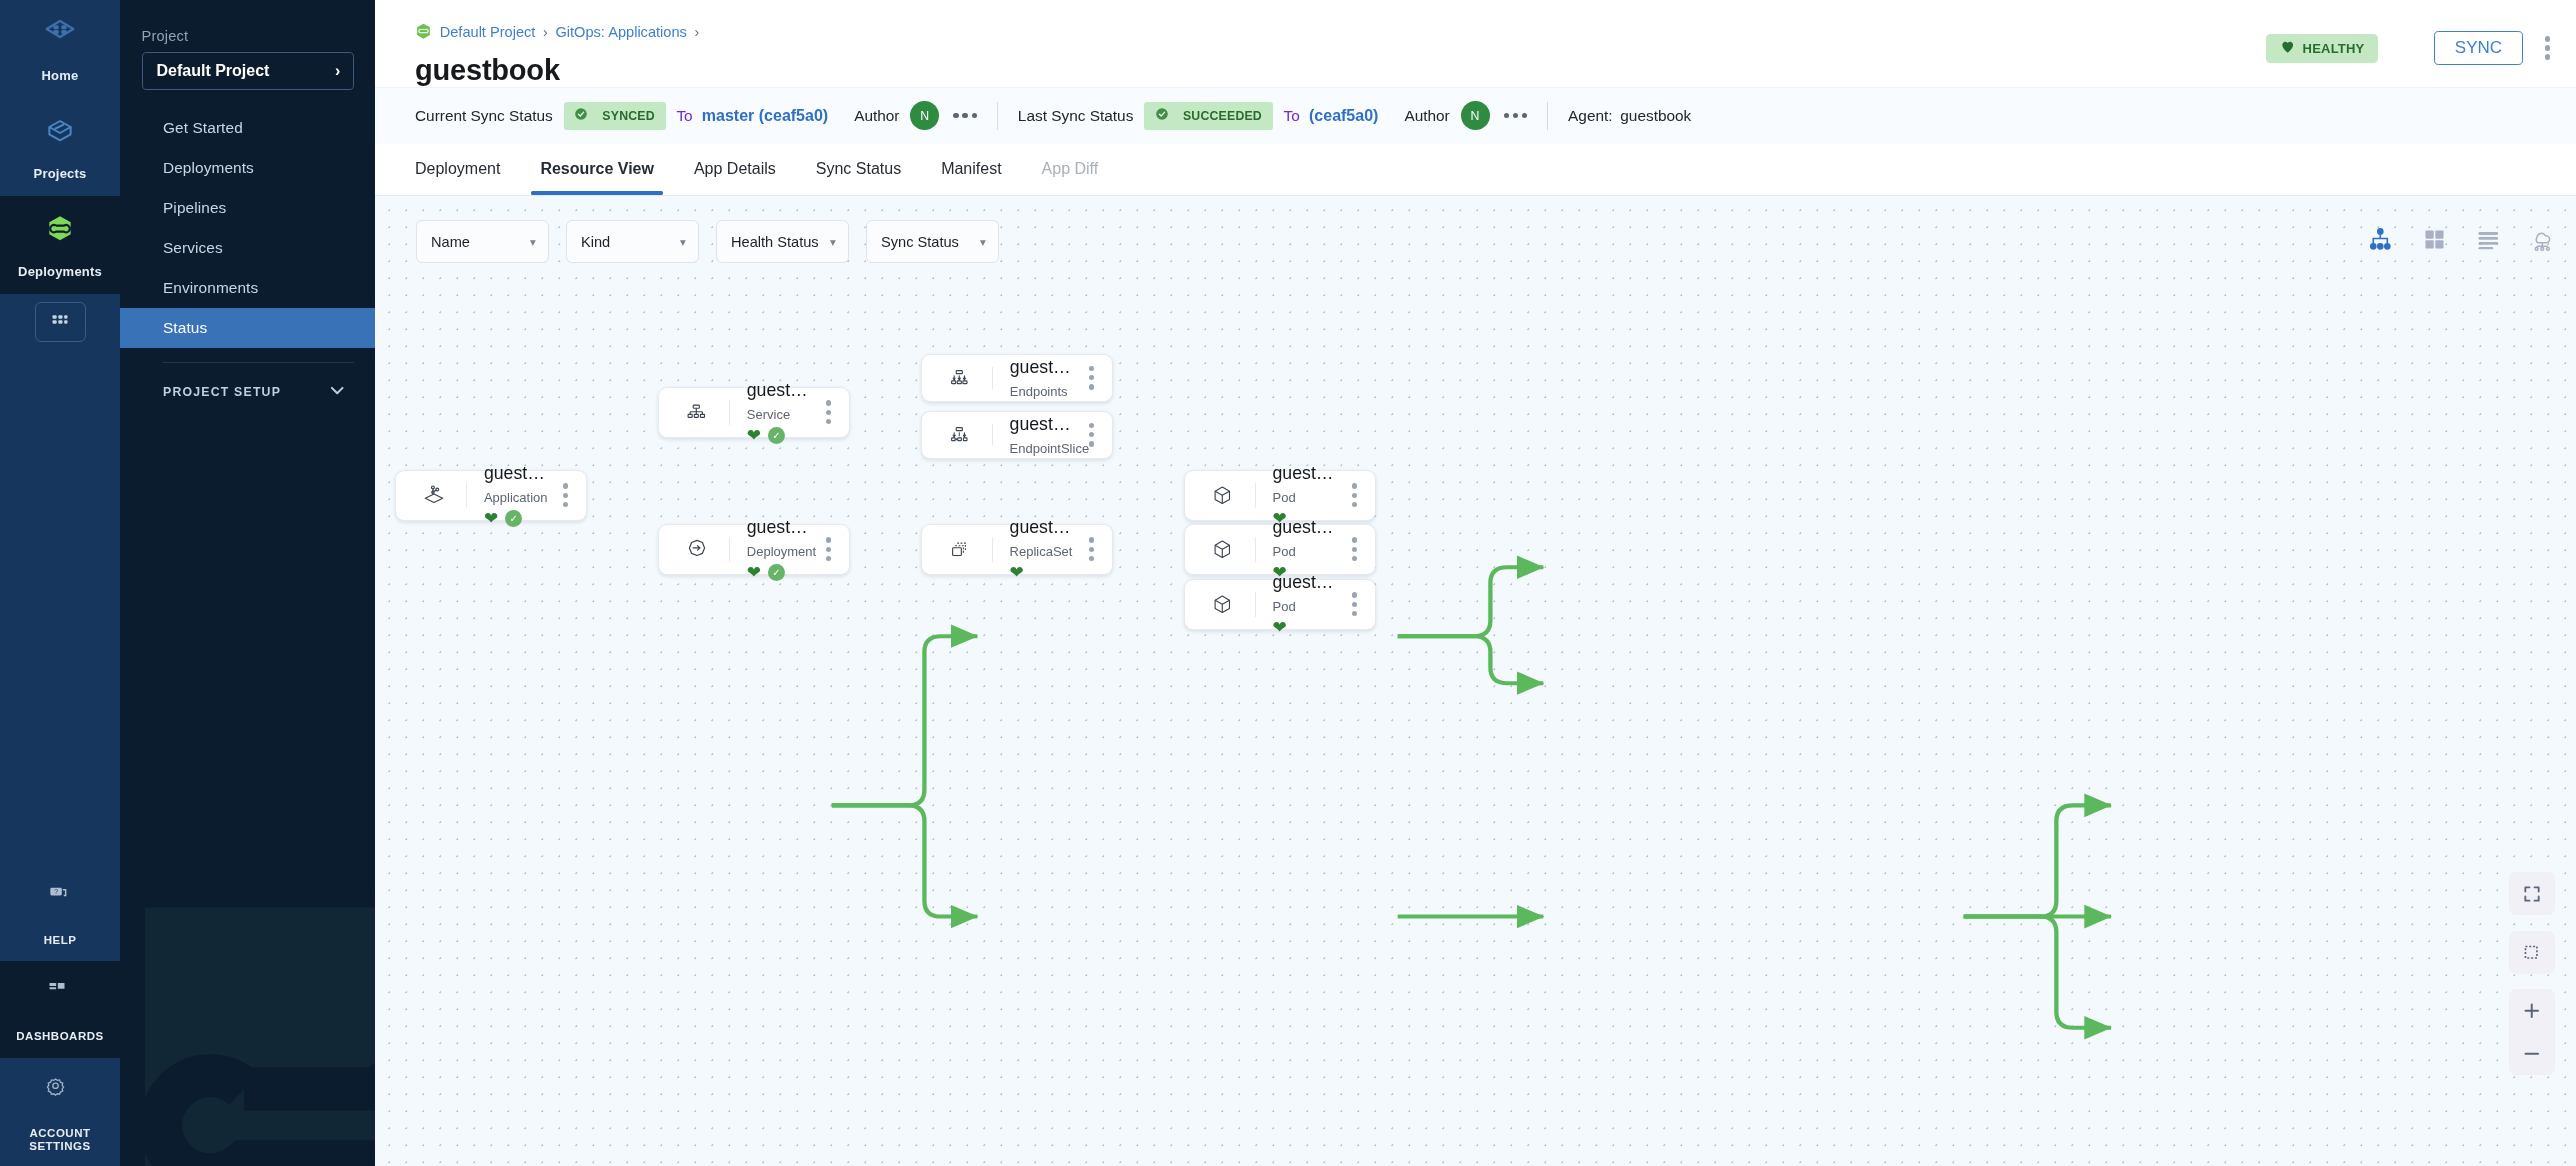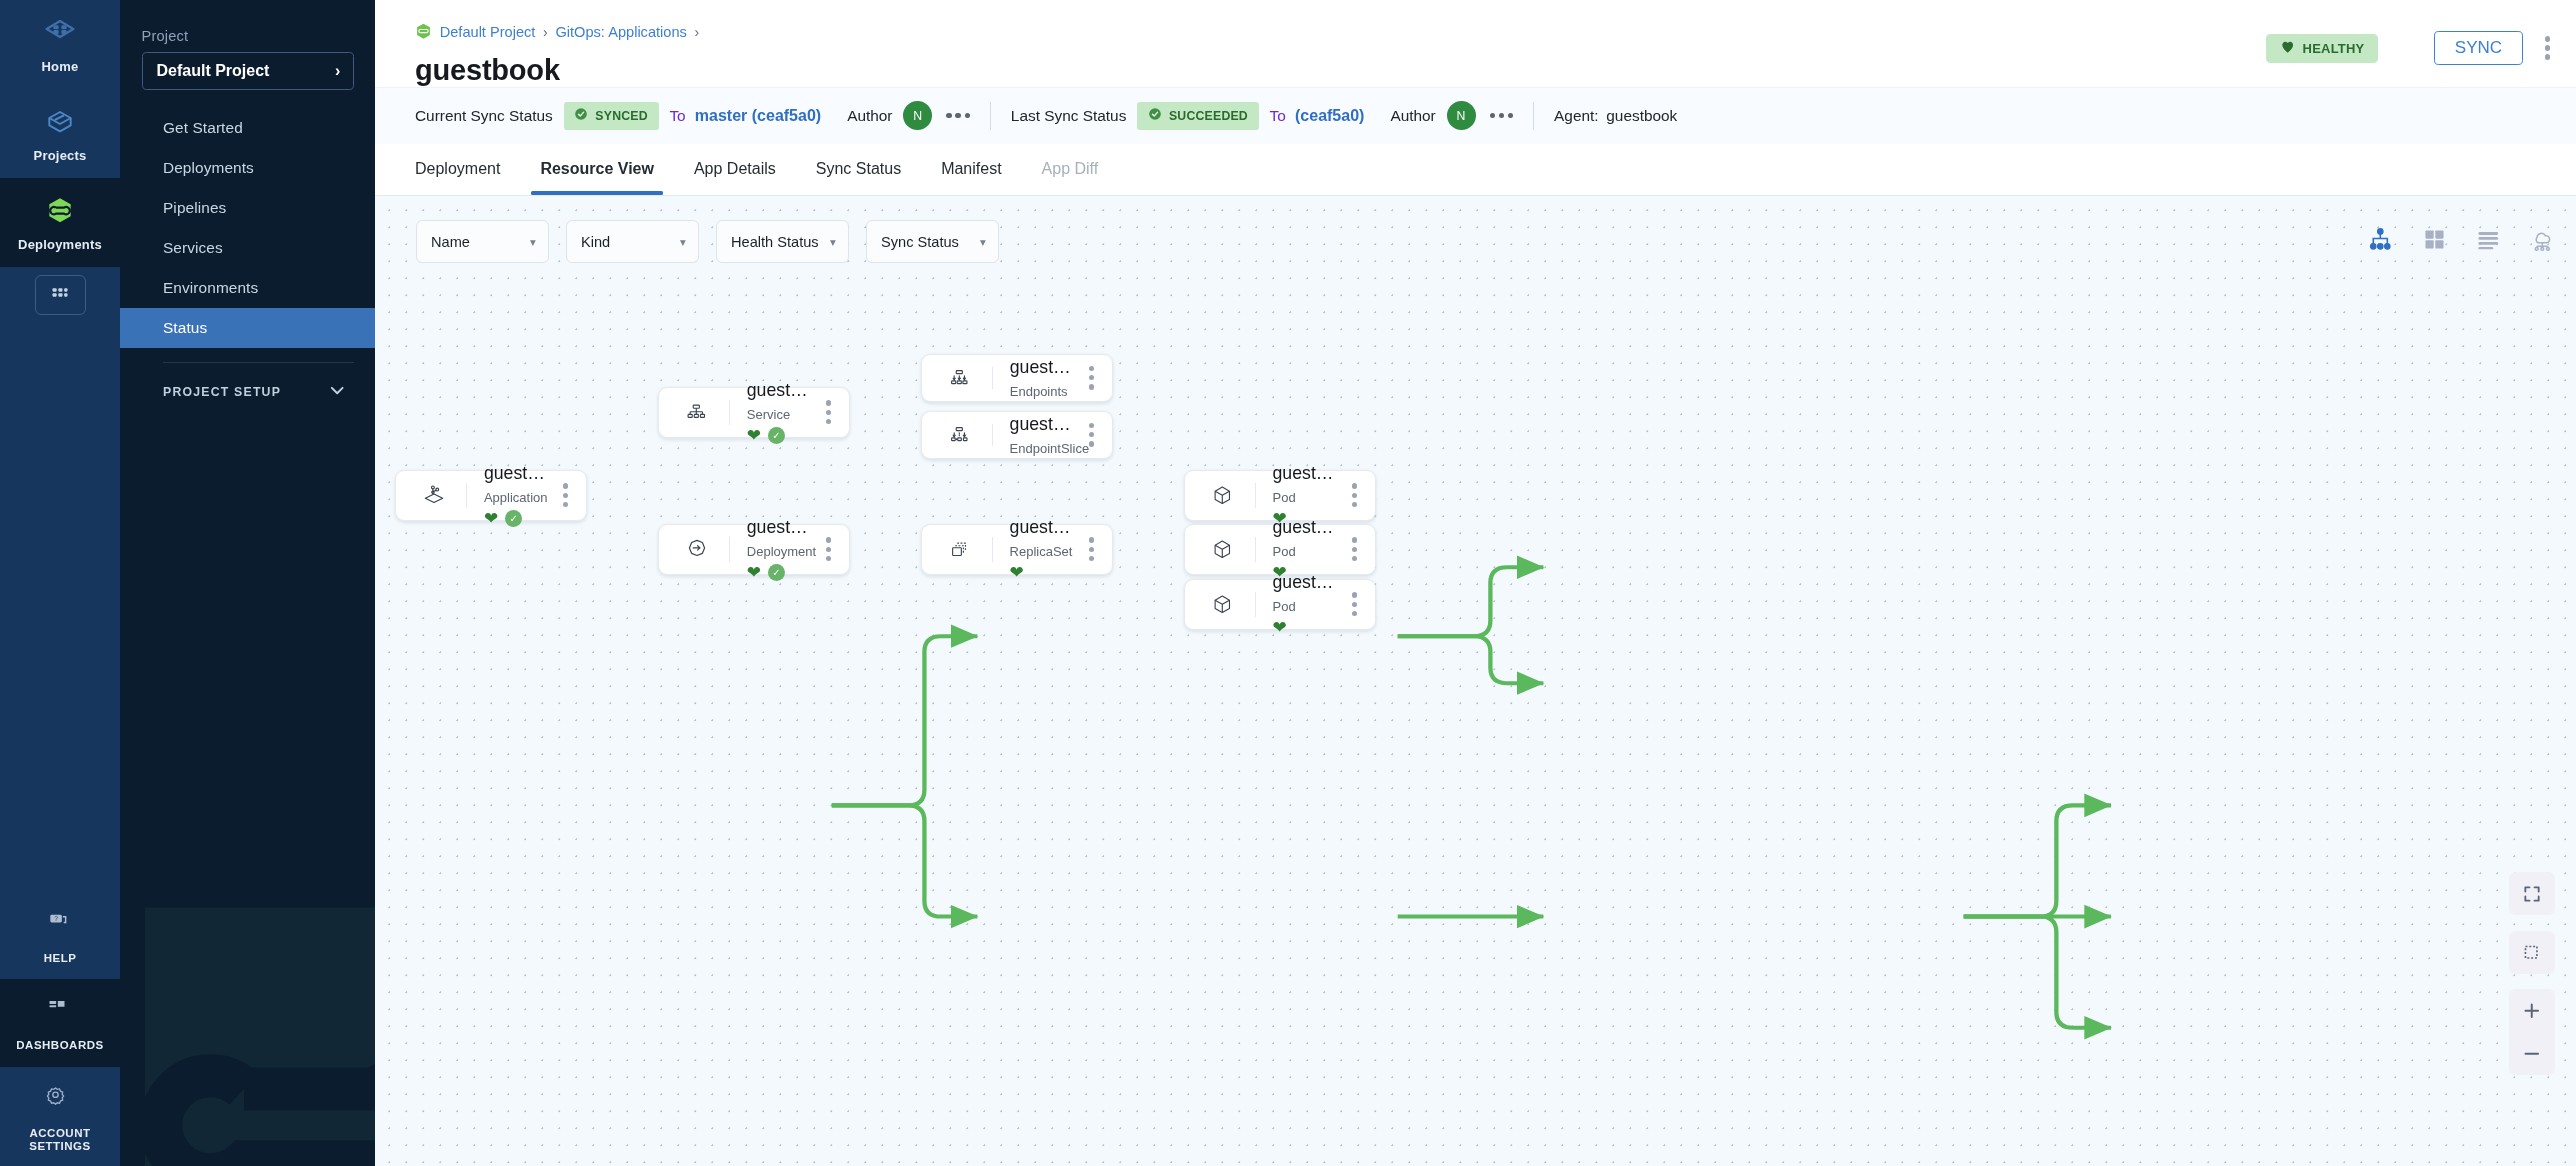"Home" .rail-item { gap: 11px -> 20px }
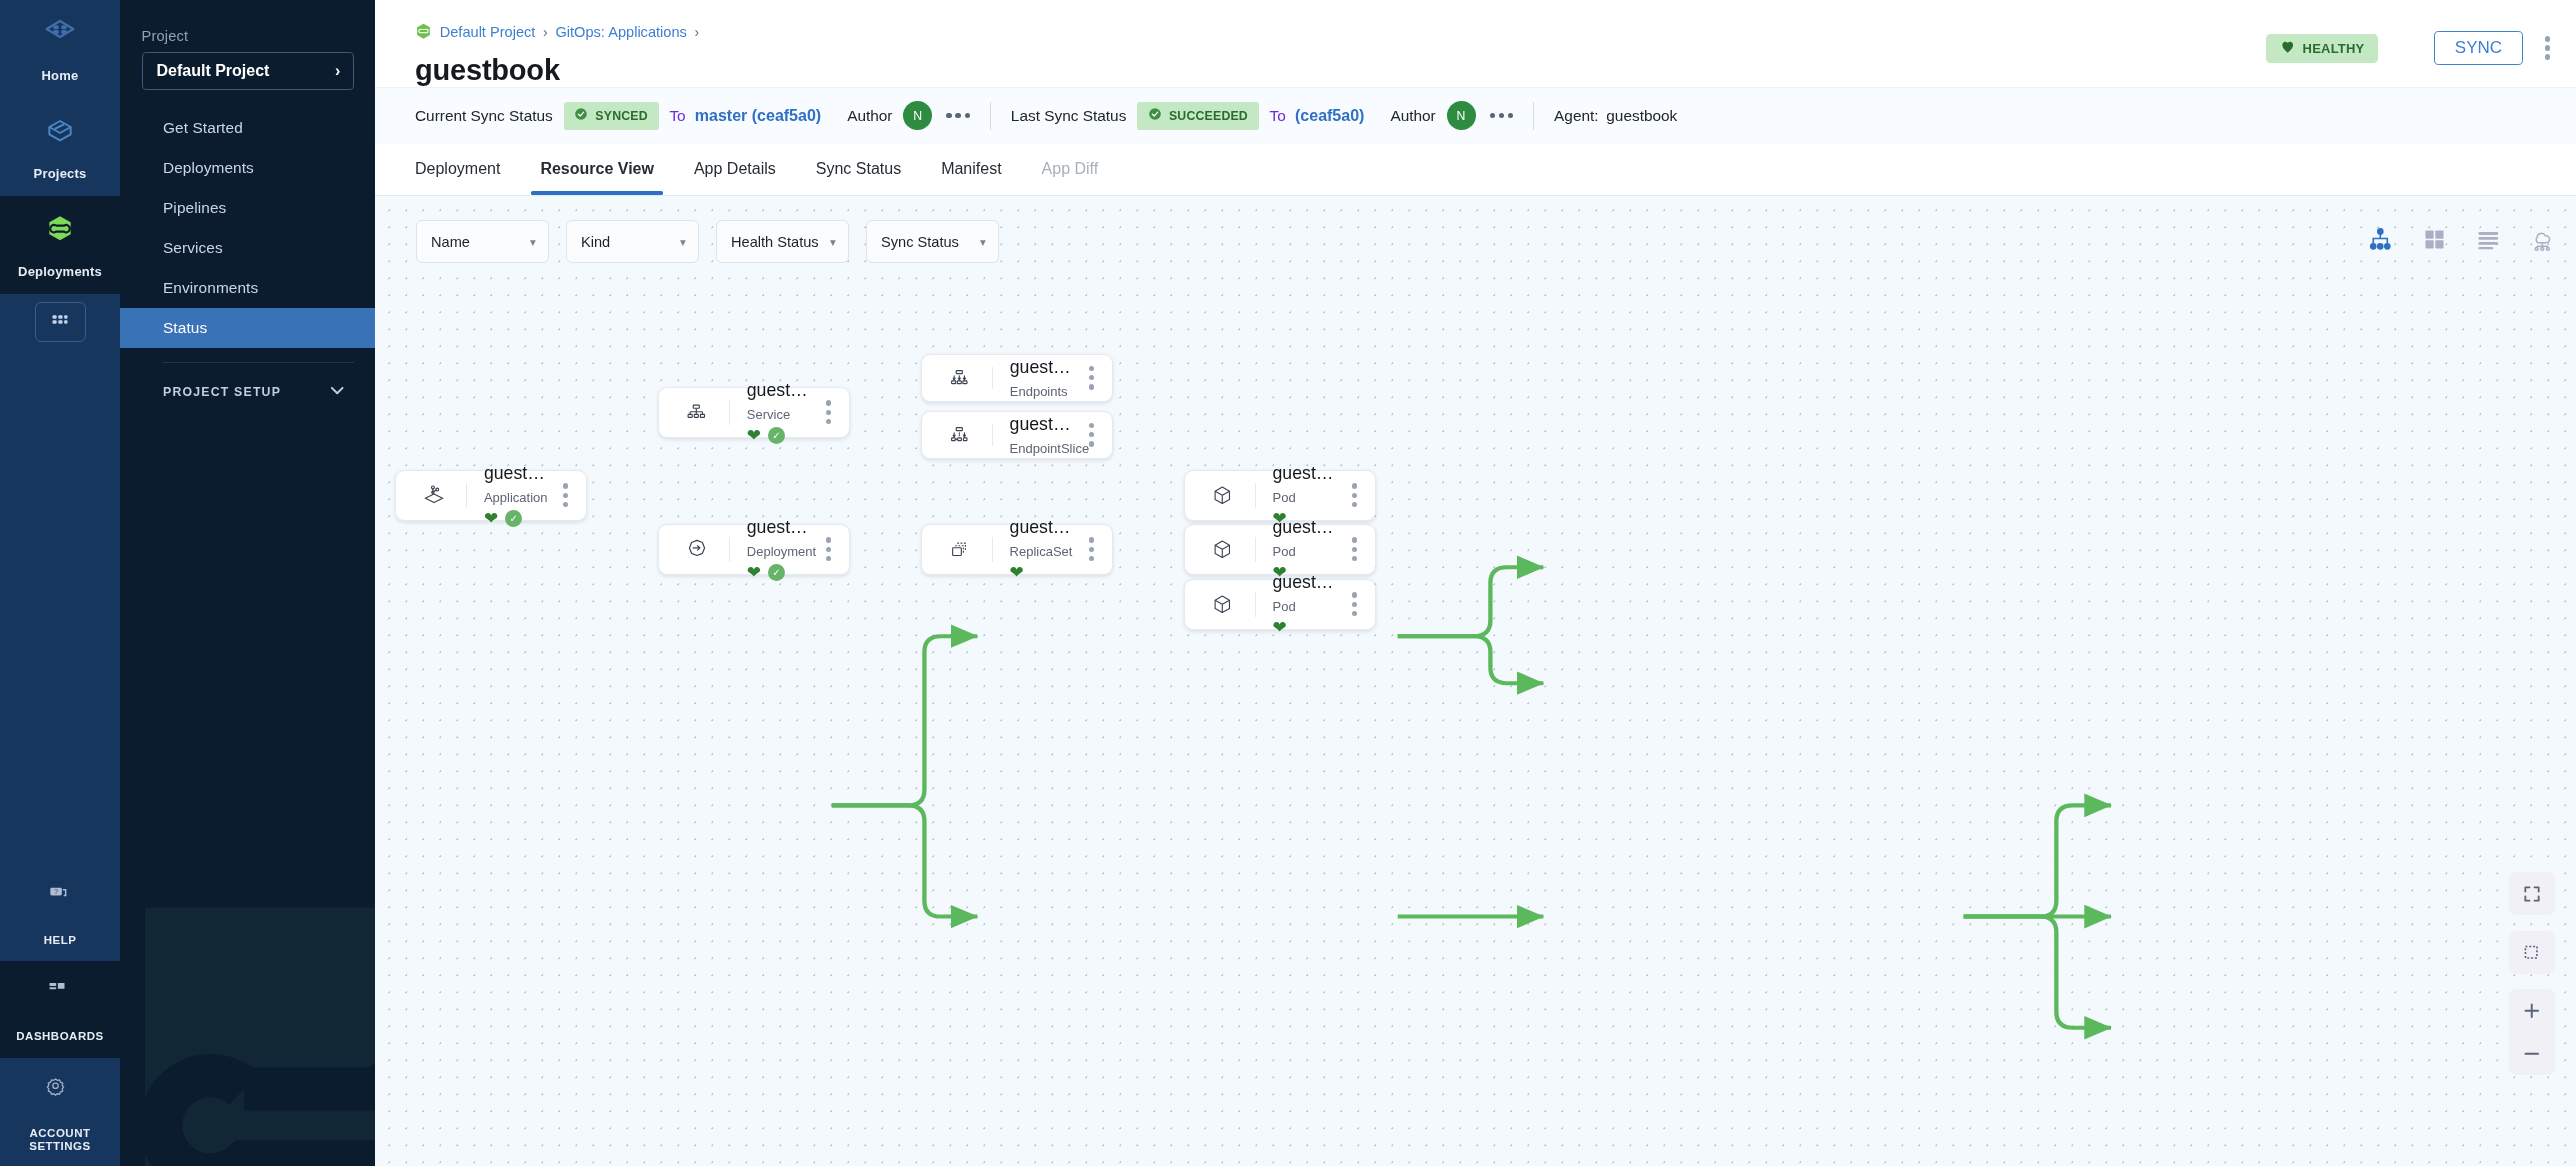"SYNCED" .chip { gap: 7px -> 14px }
